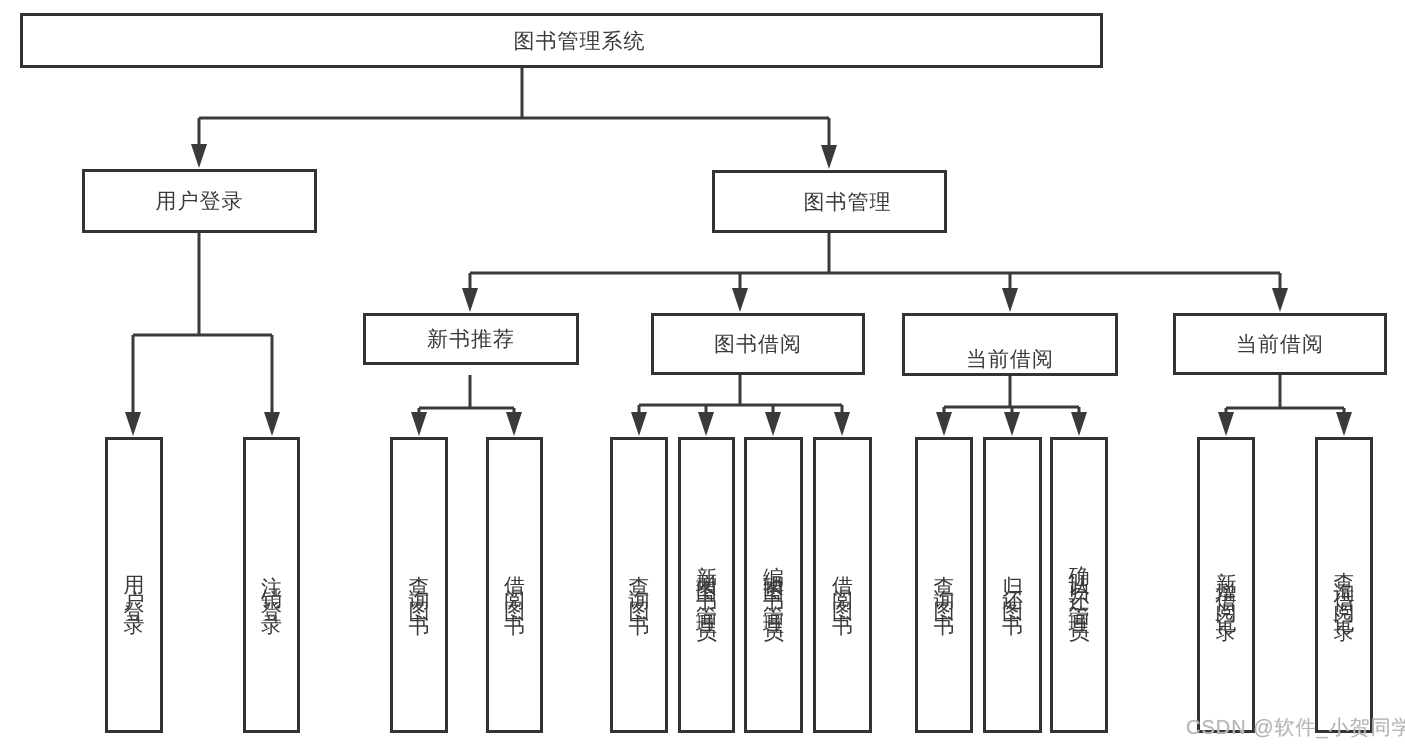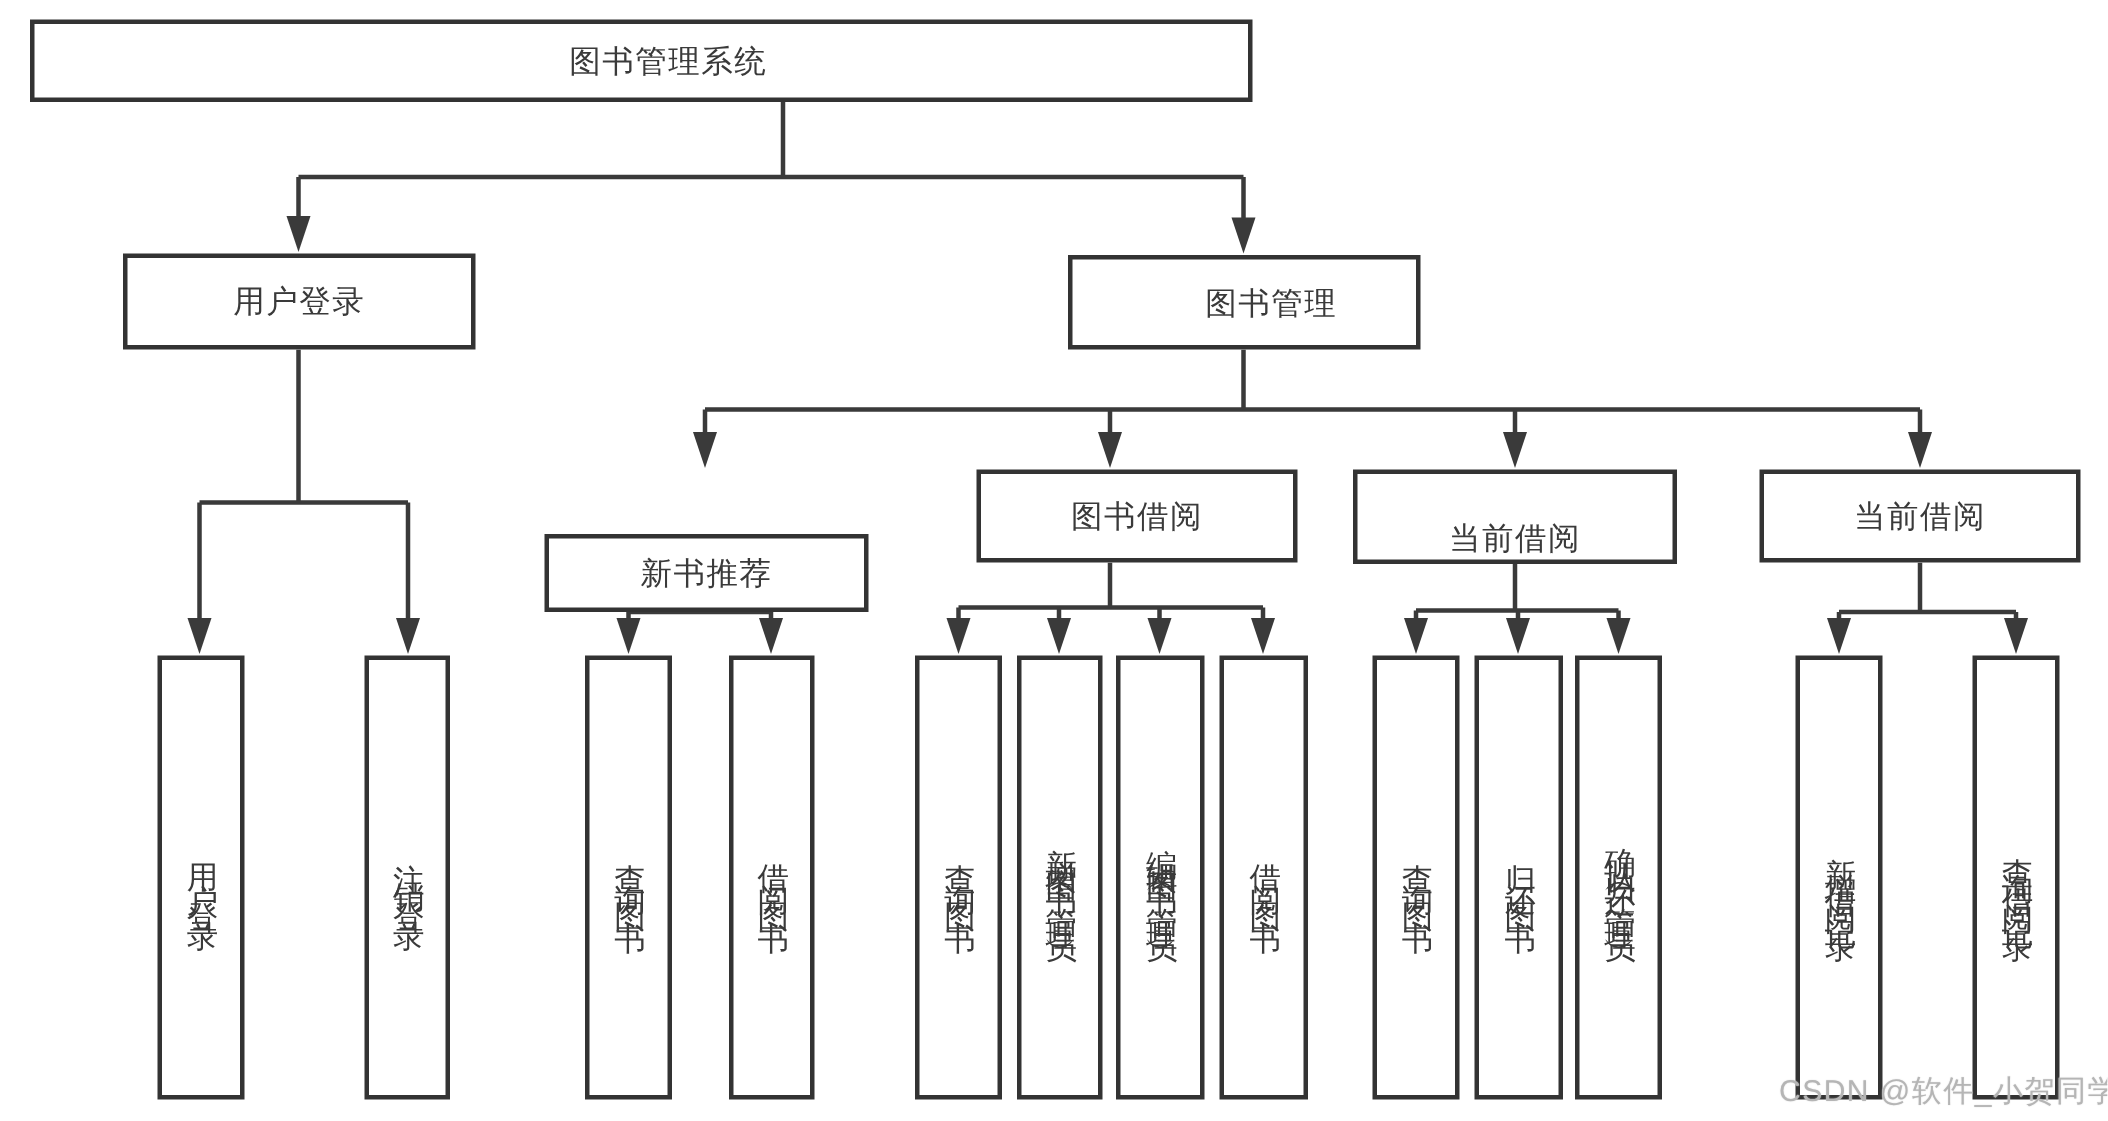"图书管理系统" div.node { width: 815px -> 1083px }
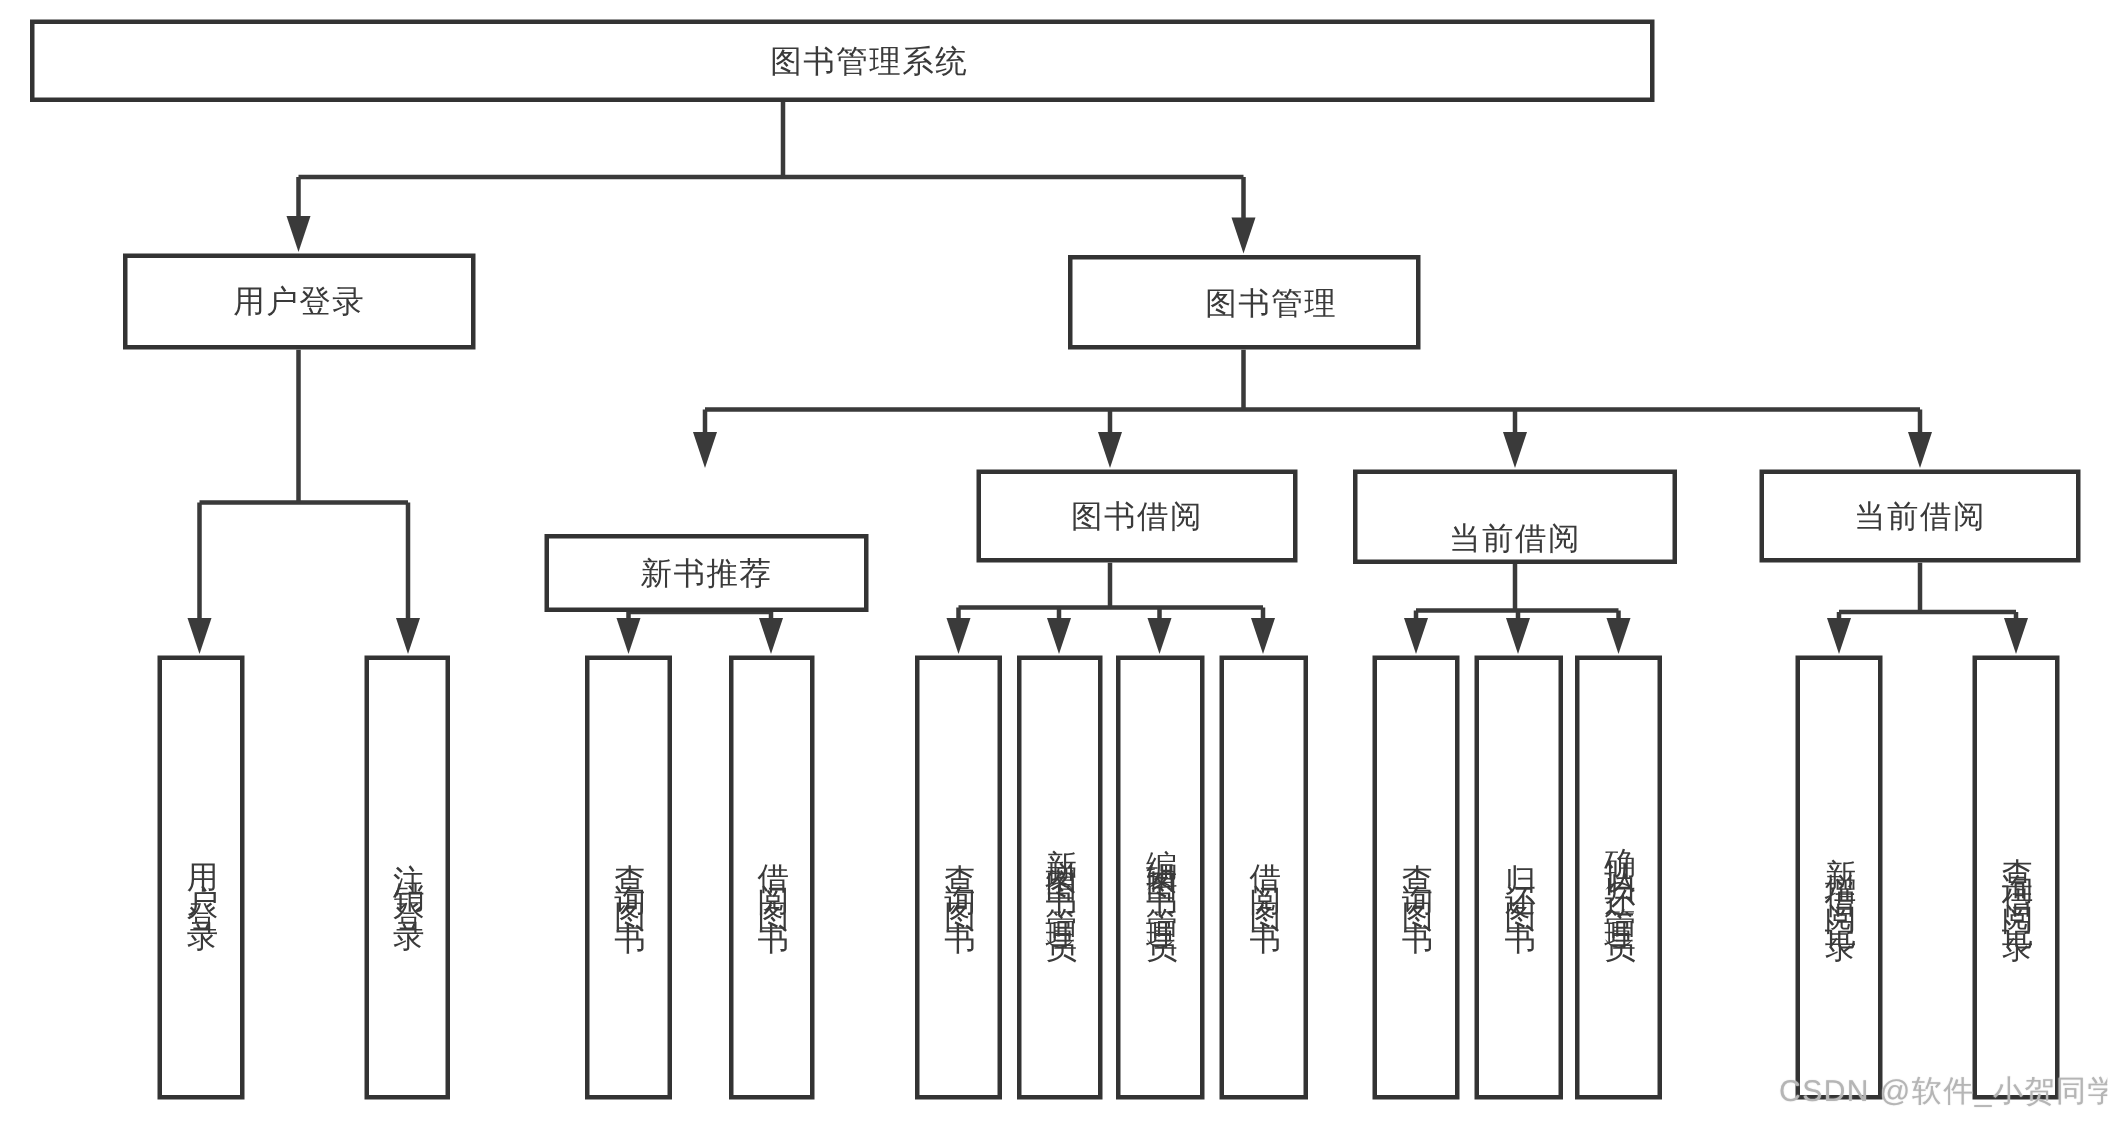"新书推荐" div.node { margin-top: 43px -> none }
